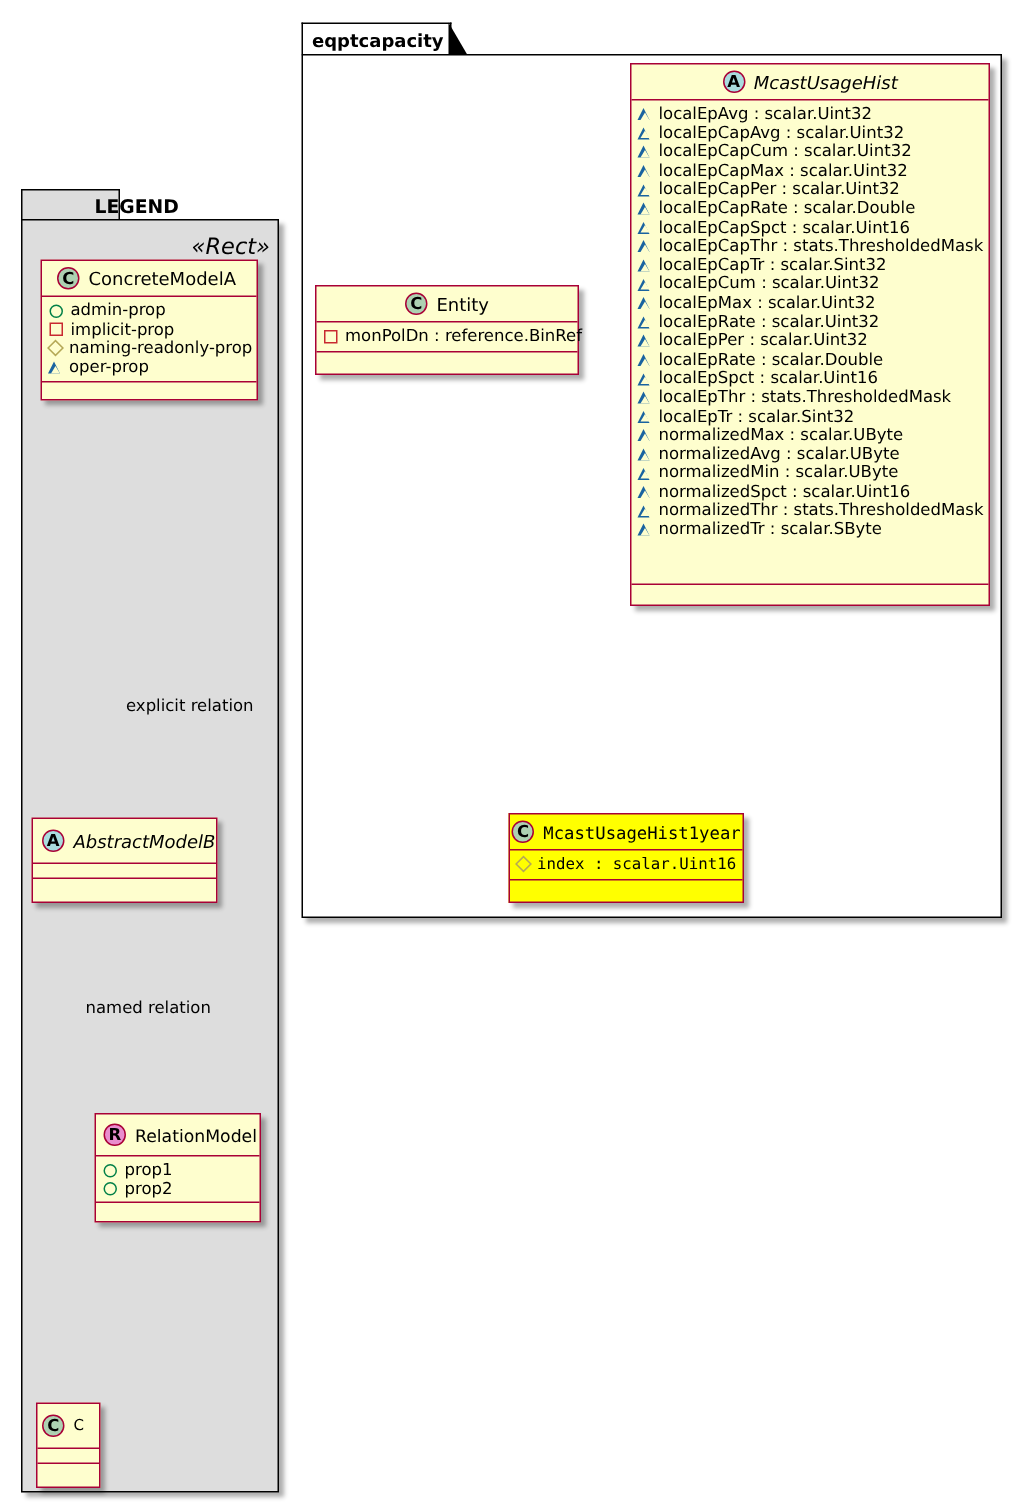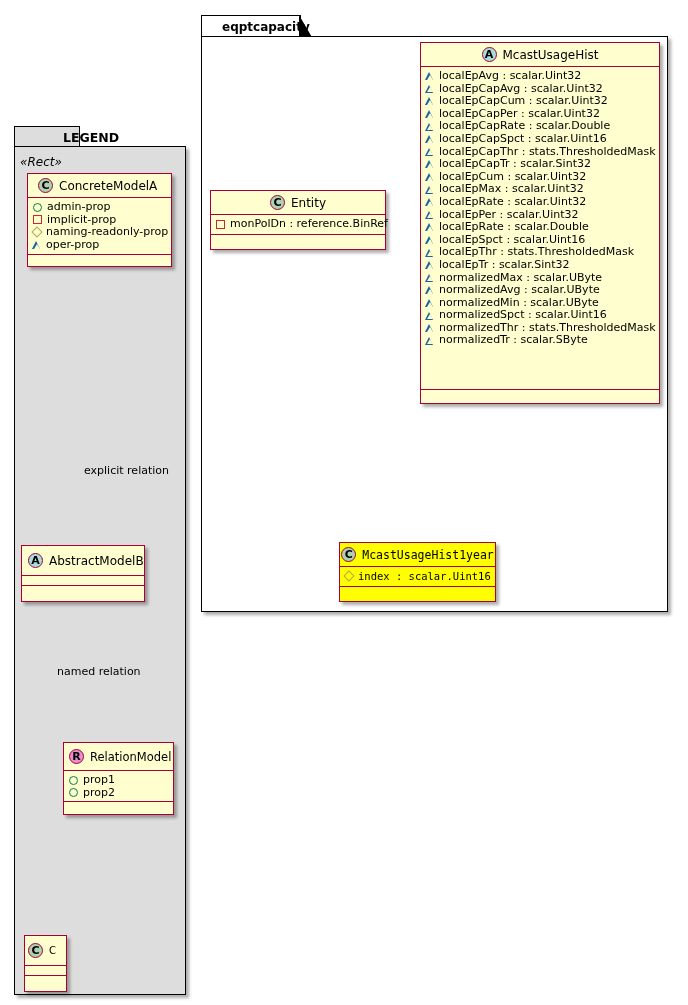"eqptcapacity" .pkg-tab { padding-left: 20px -> 6px }
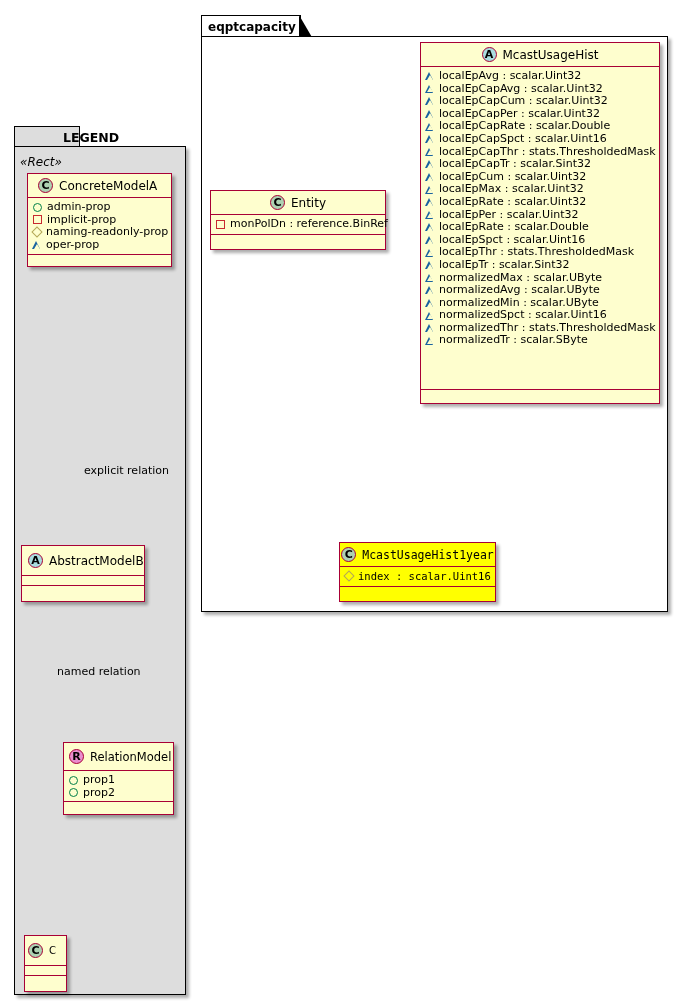"McastUsageHist" .uml-title.it { font-style: none -> italic }
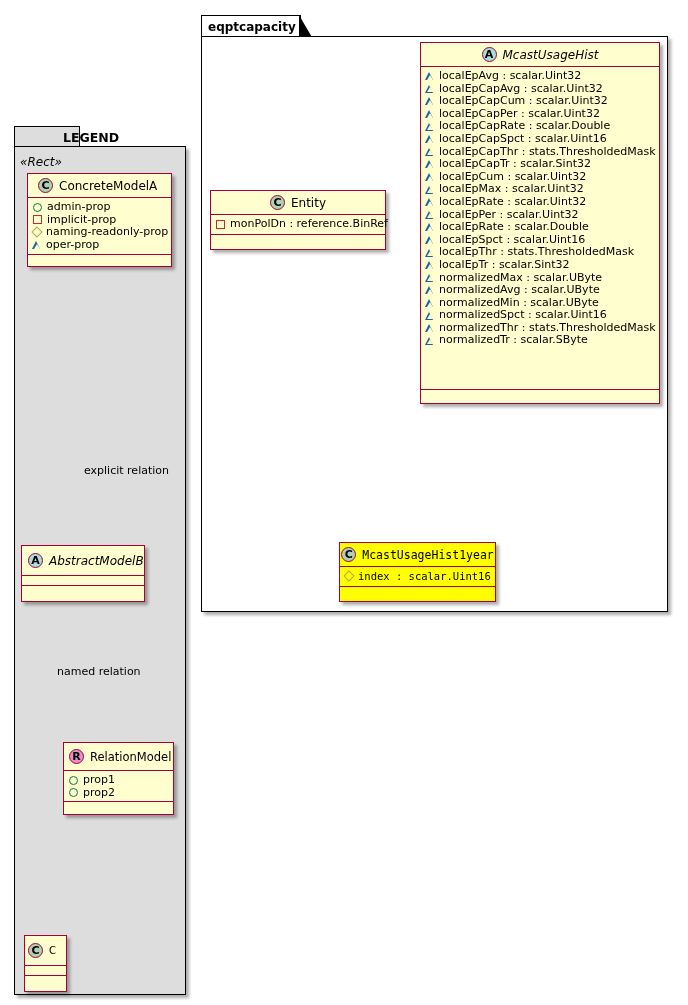"localEpCapMax : scalar.Uint32" div.attr { html: none -> <div> <span></span> <span>localEpCapMax : scalar.Uint32</span> </div> }
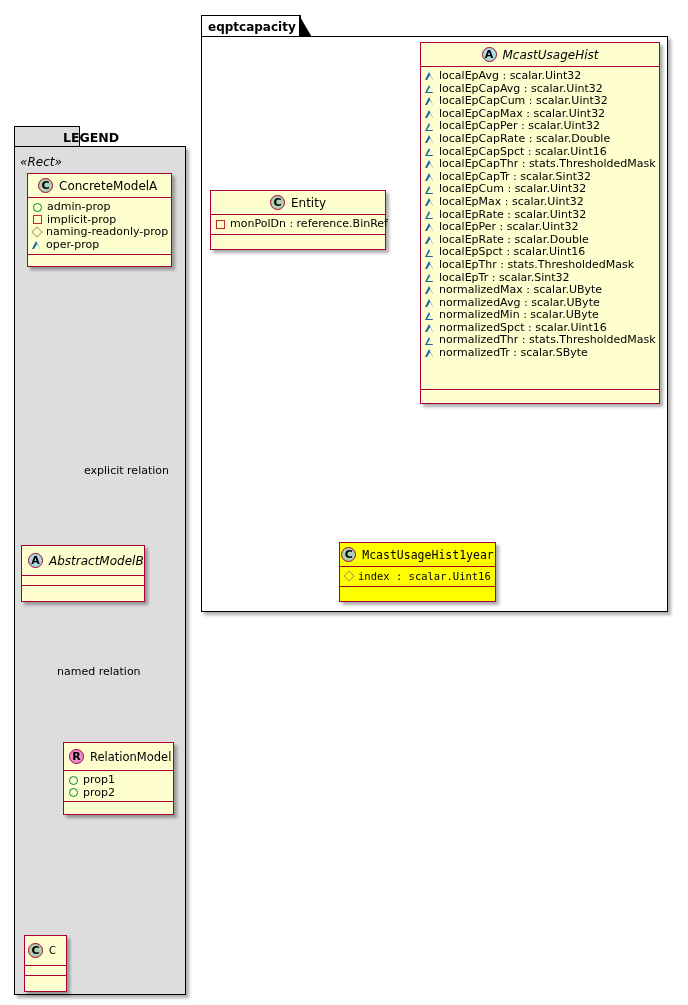"«Rect»" .stereo { font-size: 12px -> 15px; text-align: left -> right }
